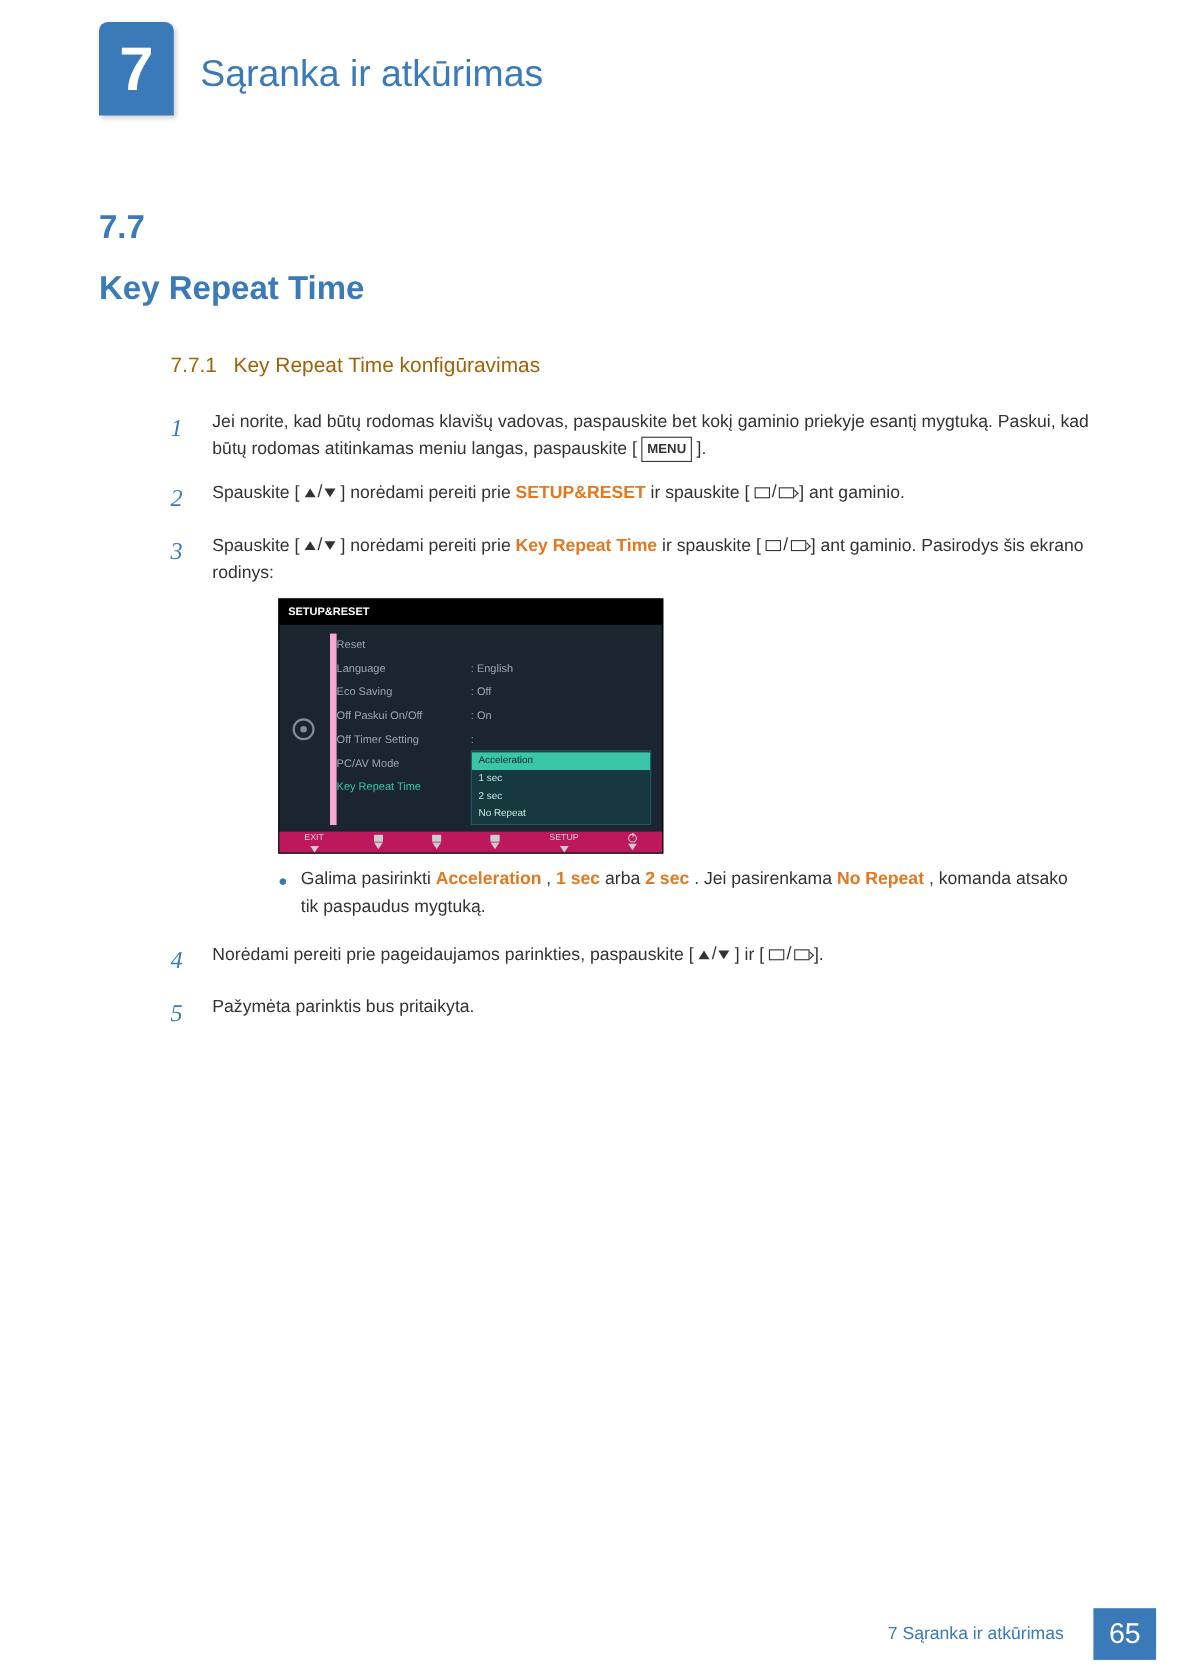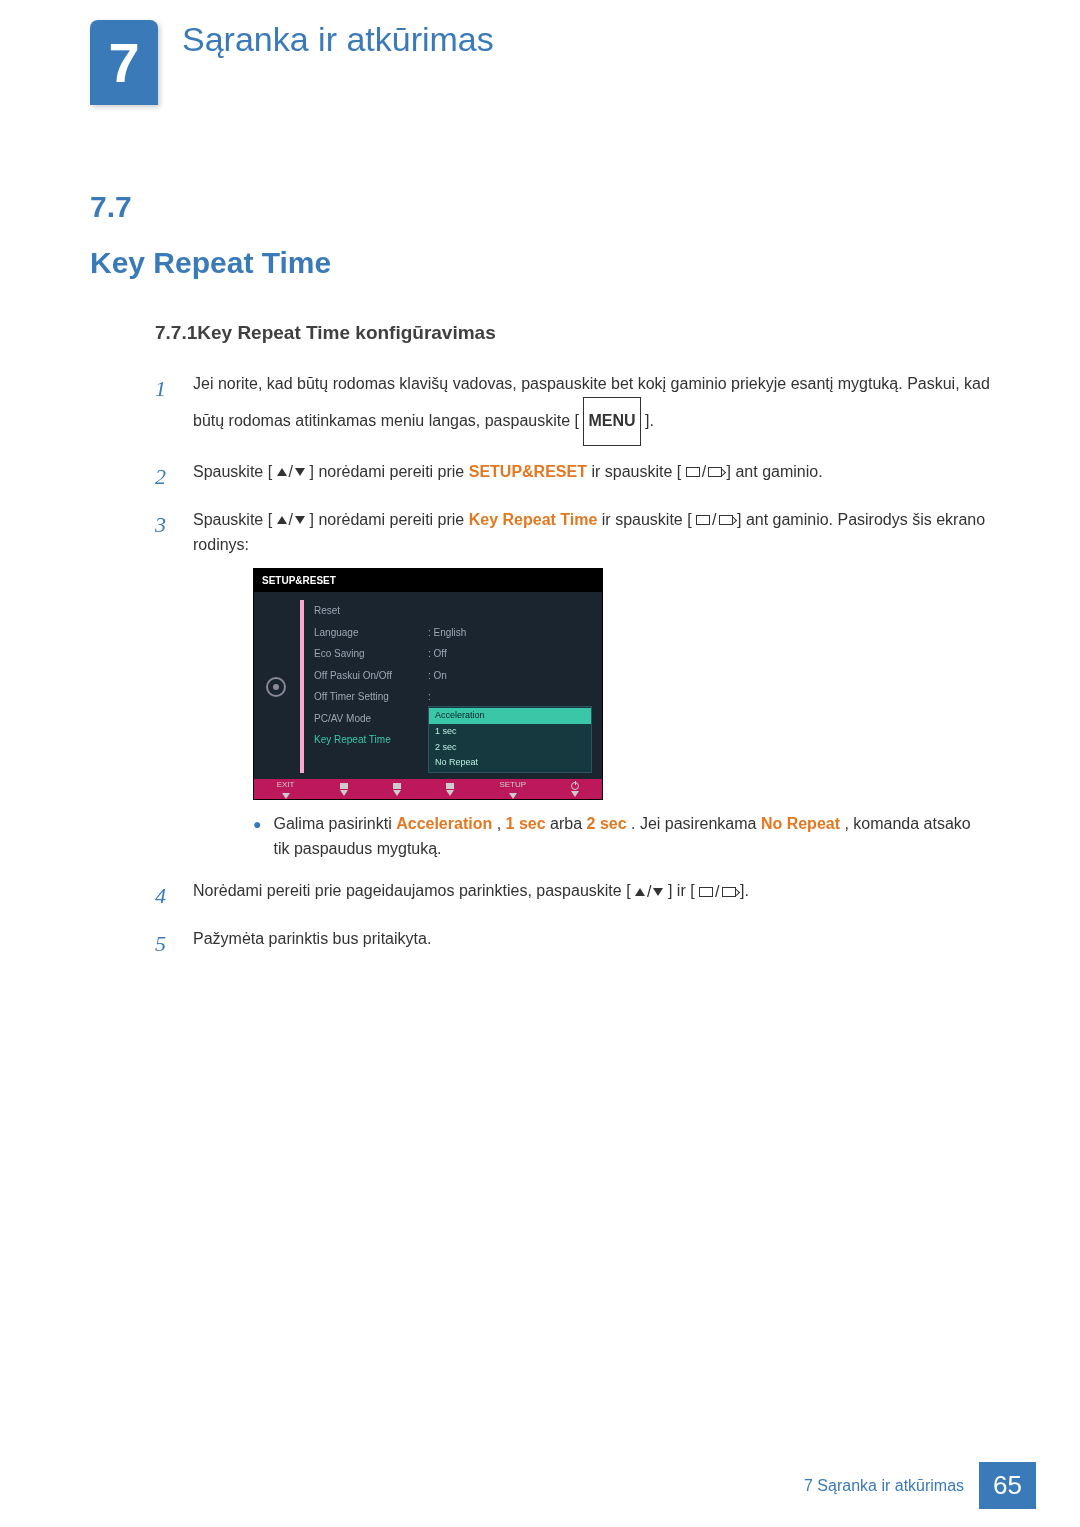"Sąranka ir atkūrimas" .chapter-title { margin-top: none -> 28px }
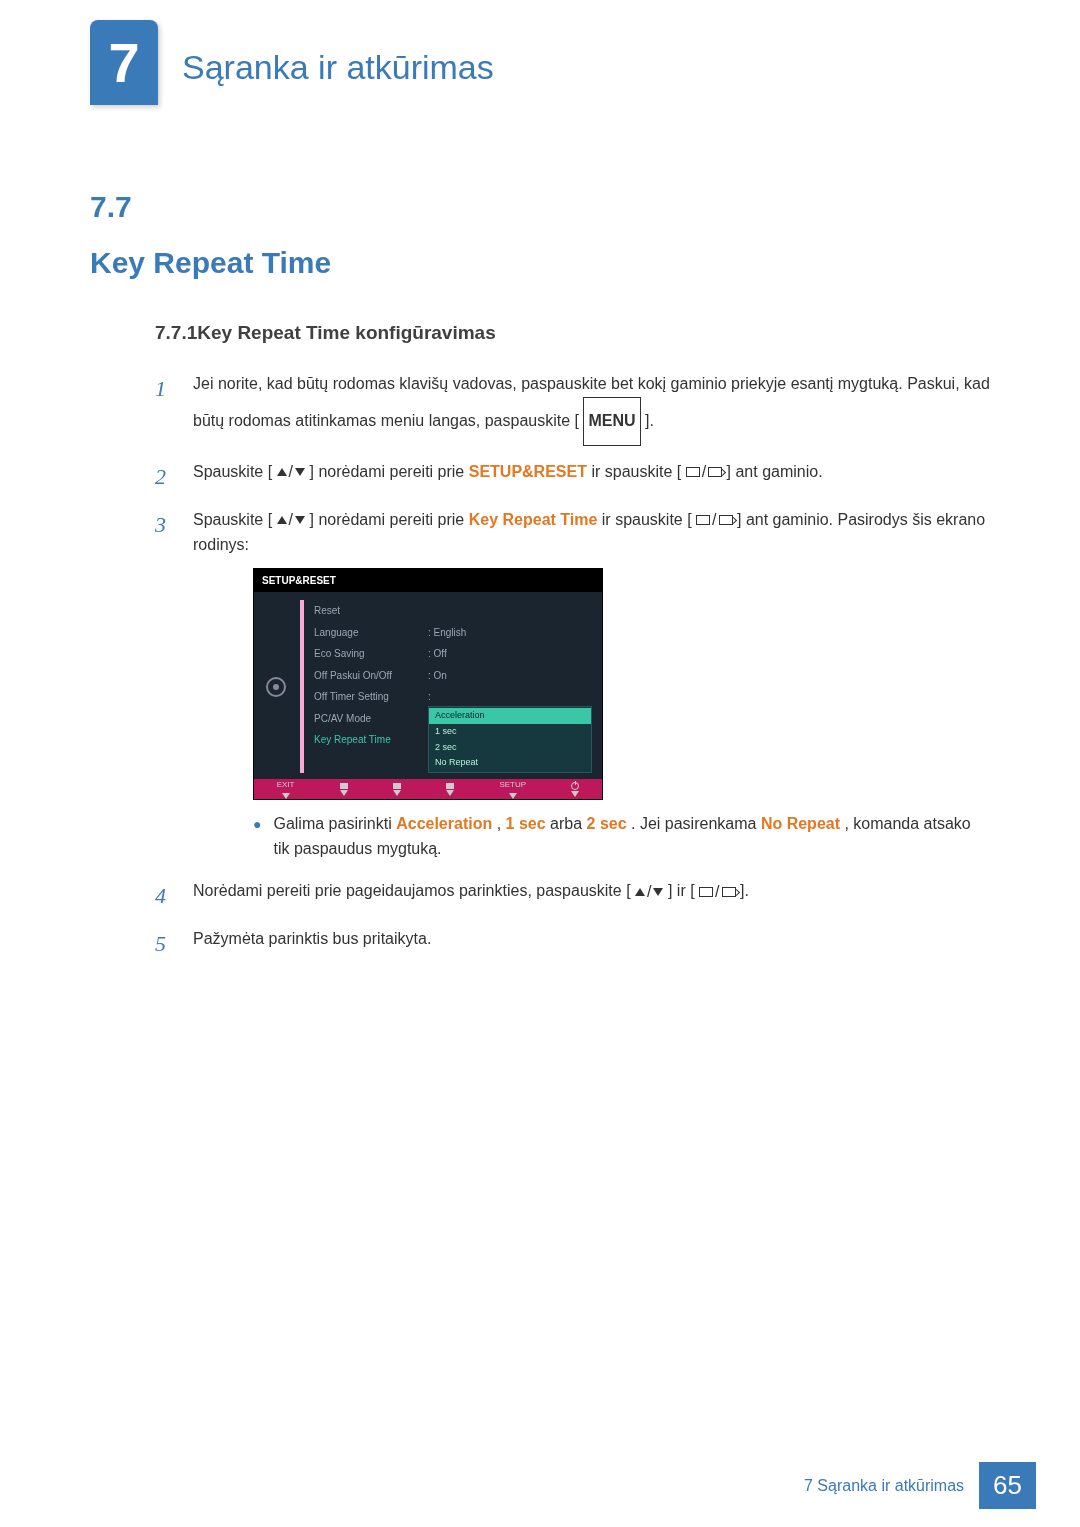"7.7.1" .sub-head { color: #404040 -> #a16207; font-weight: bold -> normal; gap: none -> 15px }
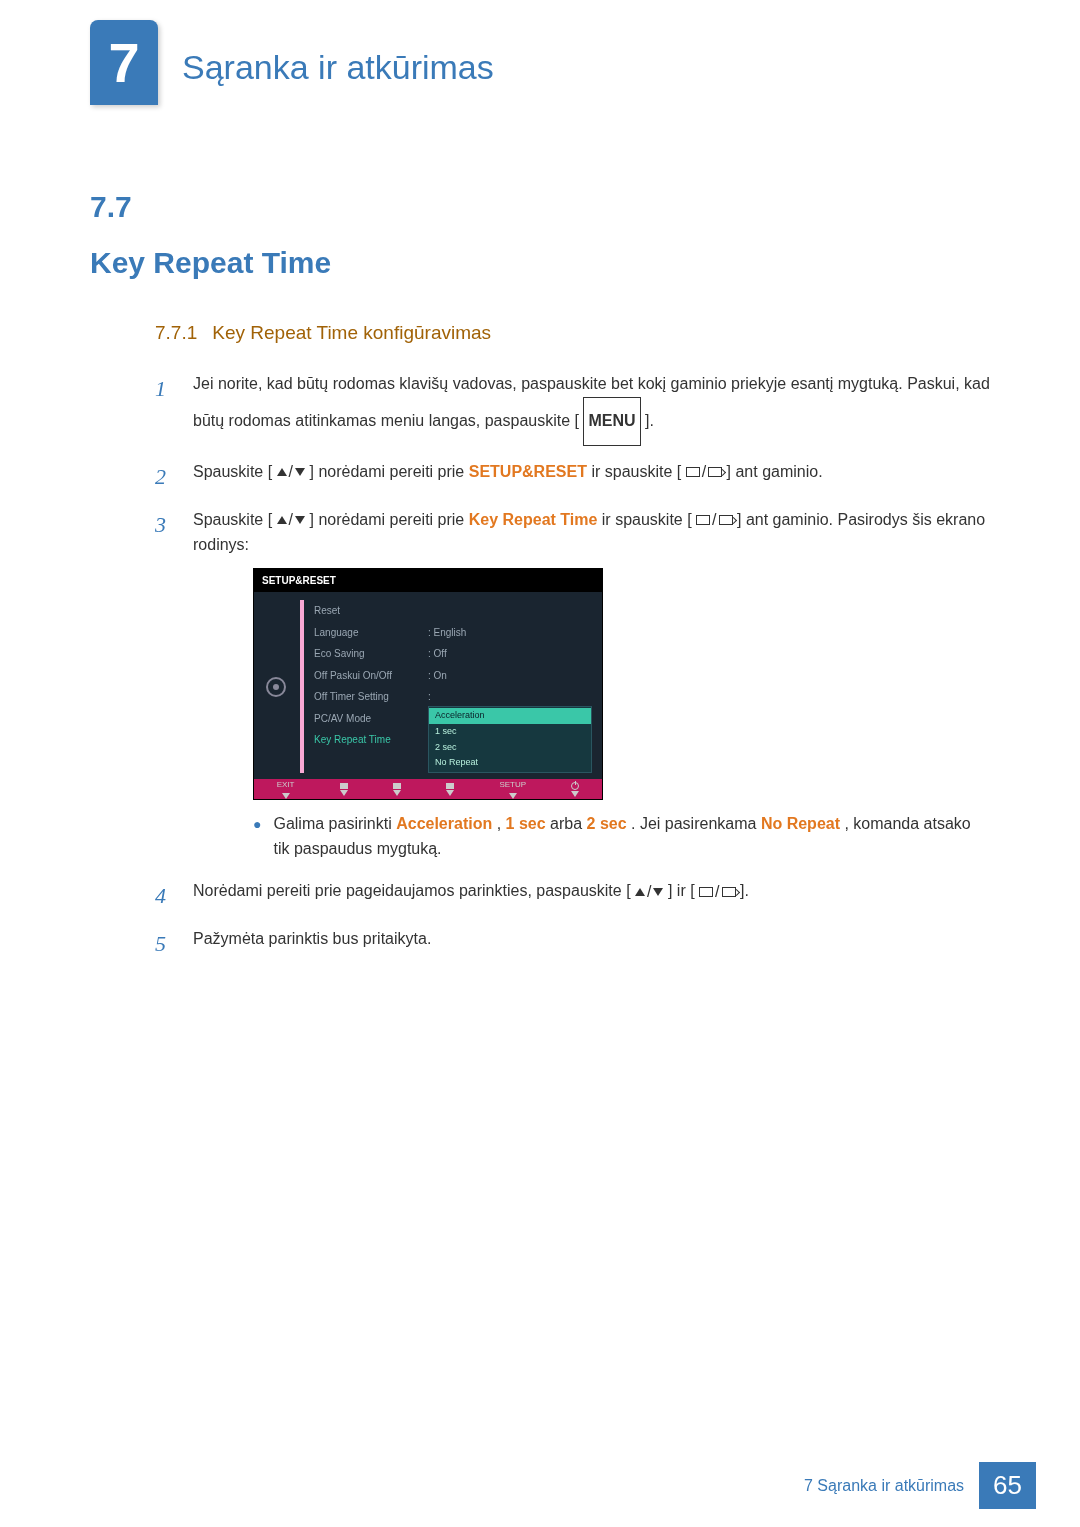"MENU" .menu-pill { font-size: 16px -> 12px; padding: 11px 4px -> 1px 4px }
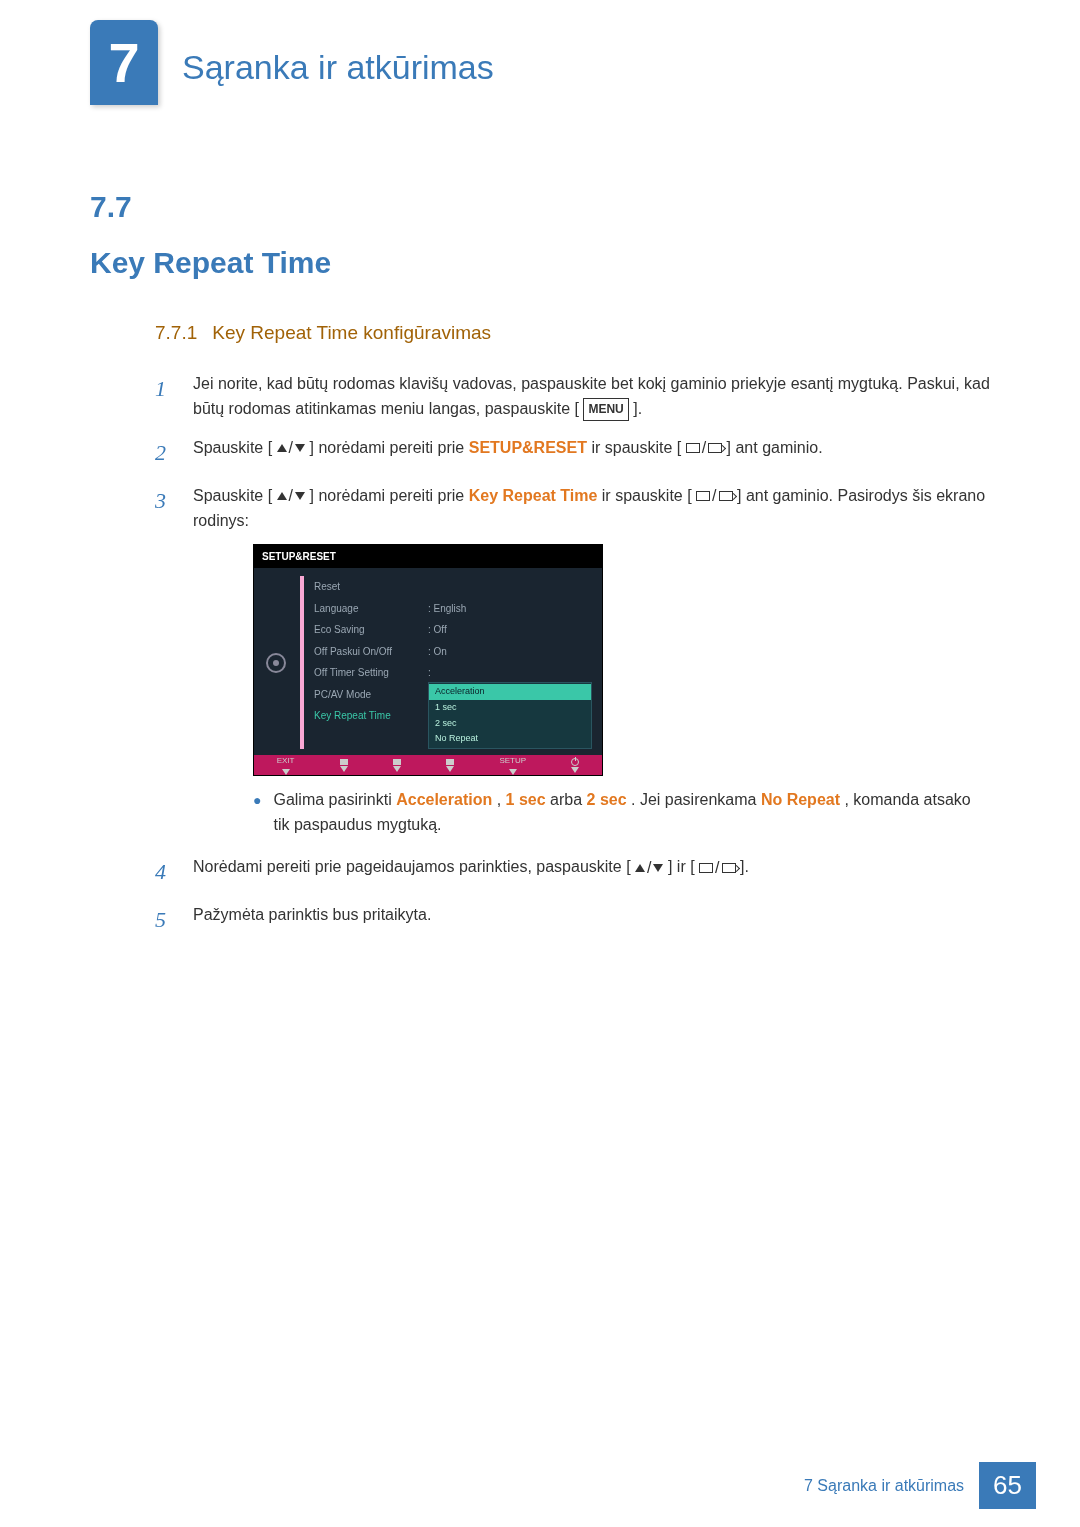"Reset" .osd-labels { border-left: 4px solid #f9a8d4 -> 6px solid #f9a8d4; padding-left: 10px -> none }
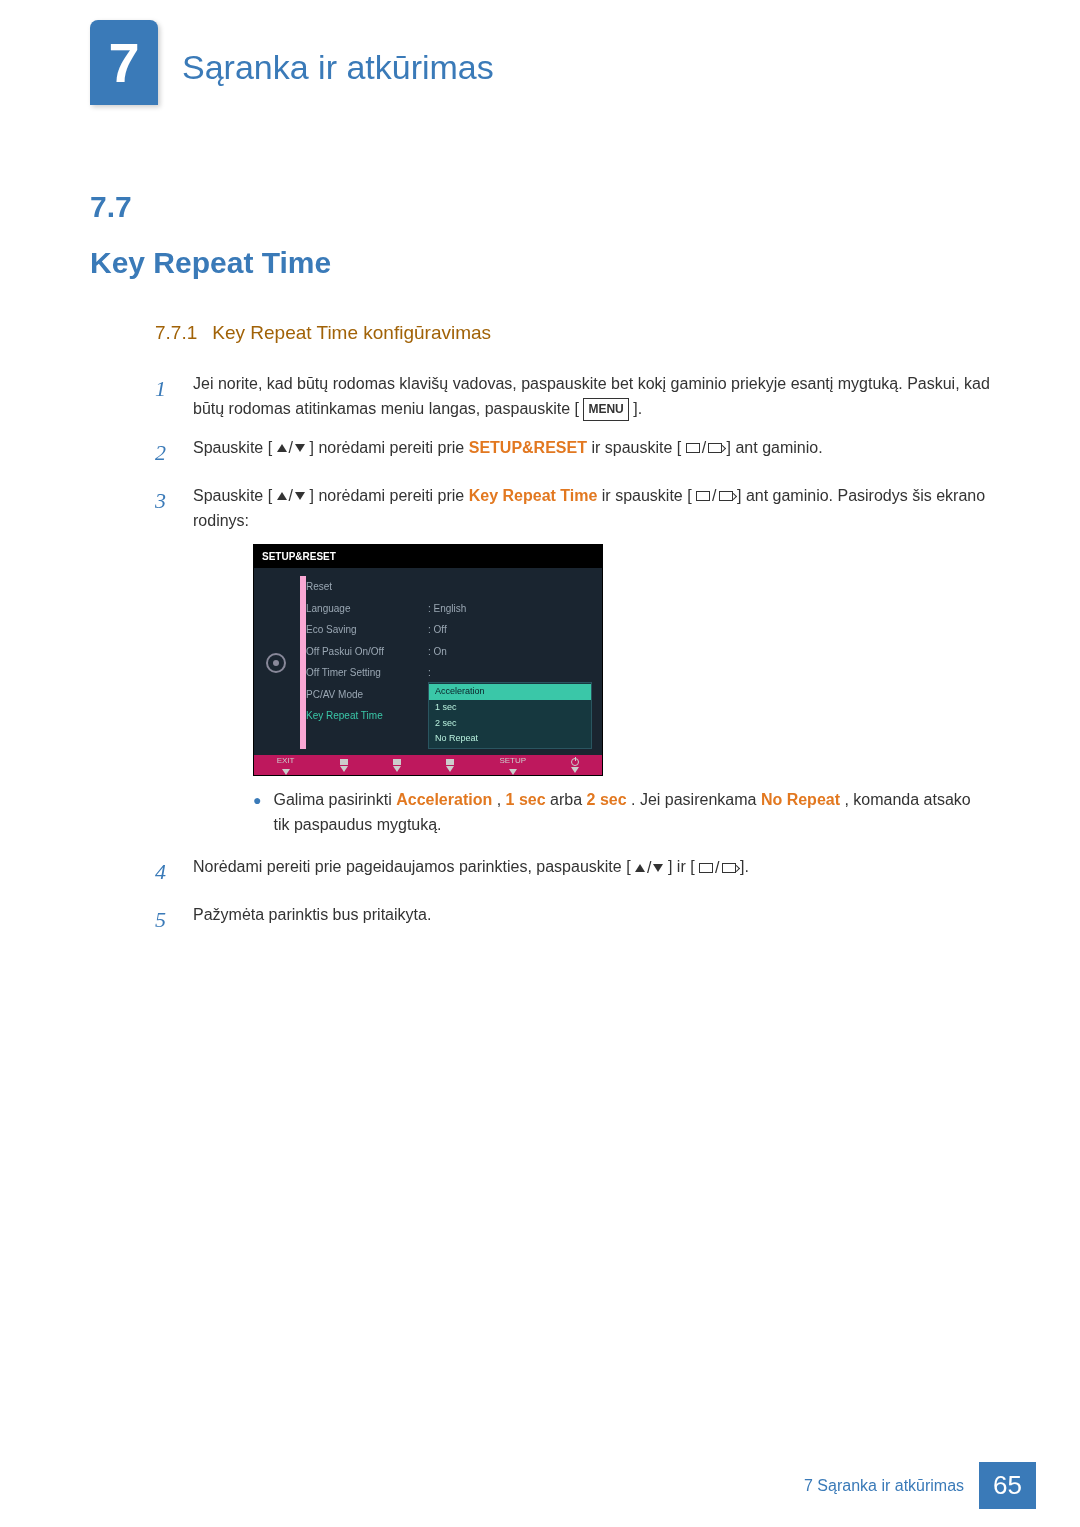"7 Sąranka ir atkūrimas" .footer { gap: 0 -> 12px; right: 44px -> 29px }
